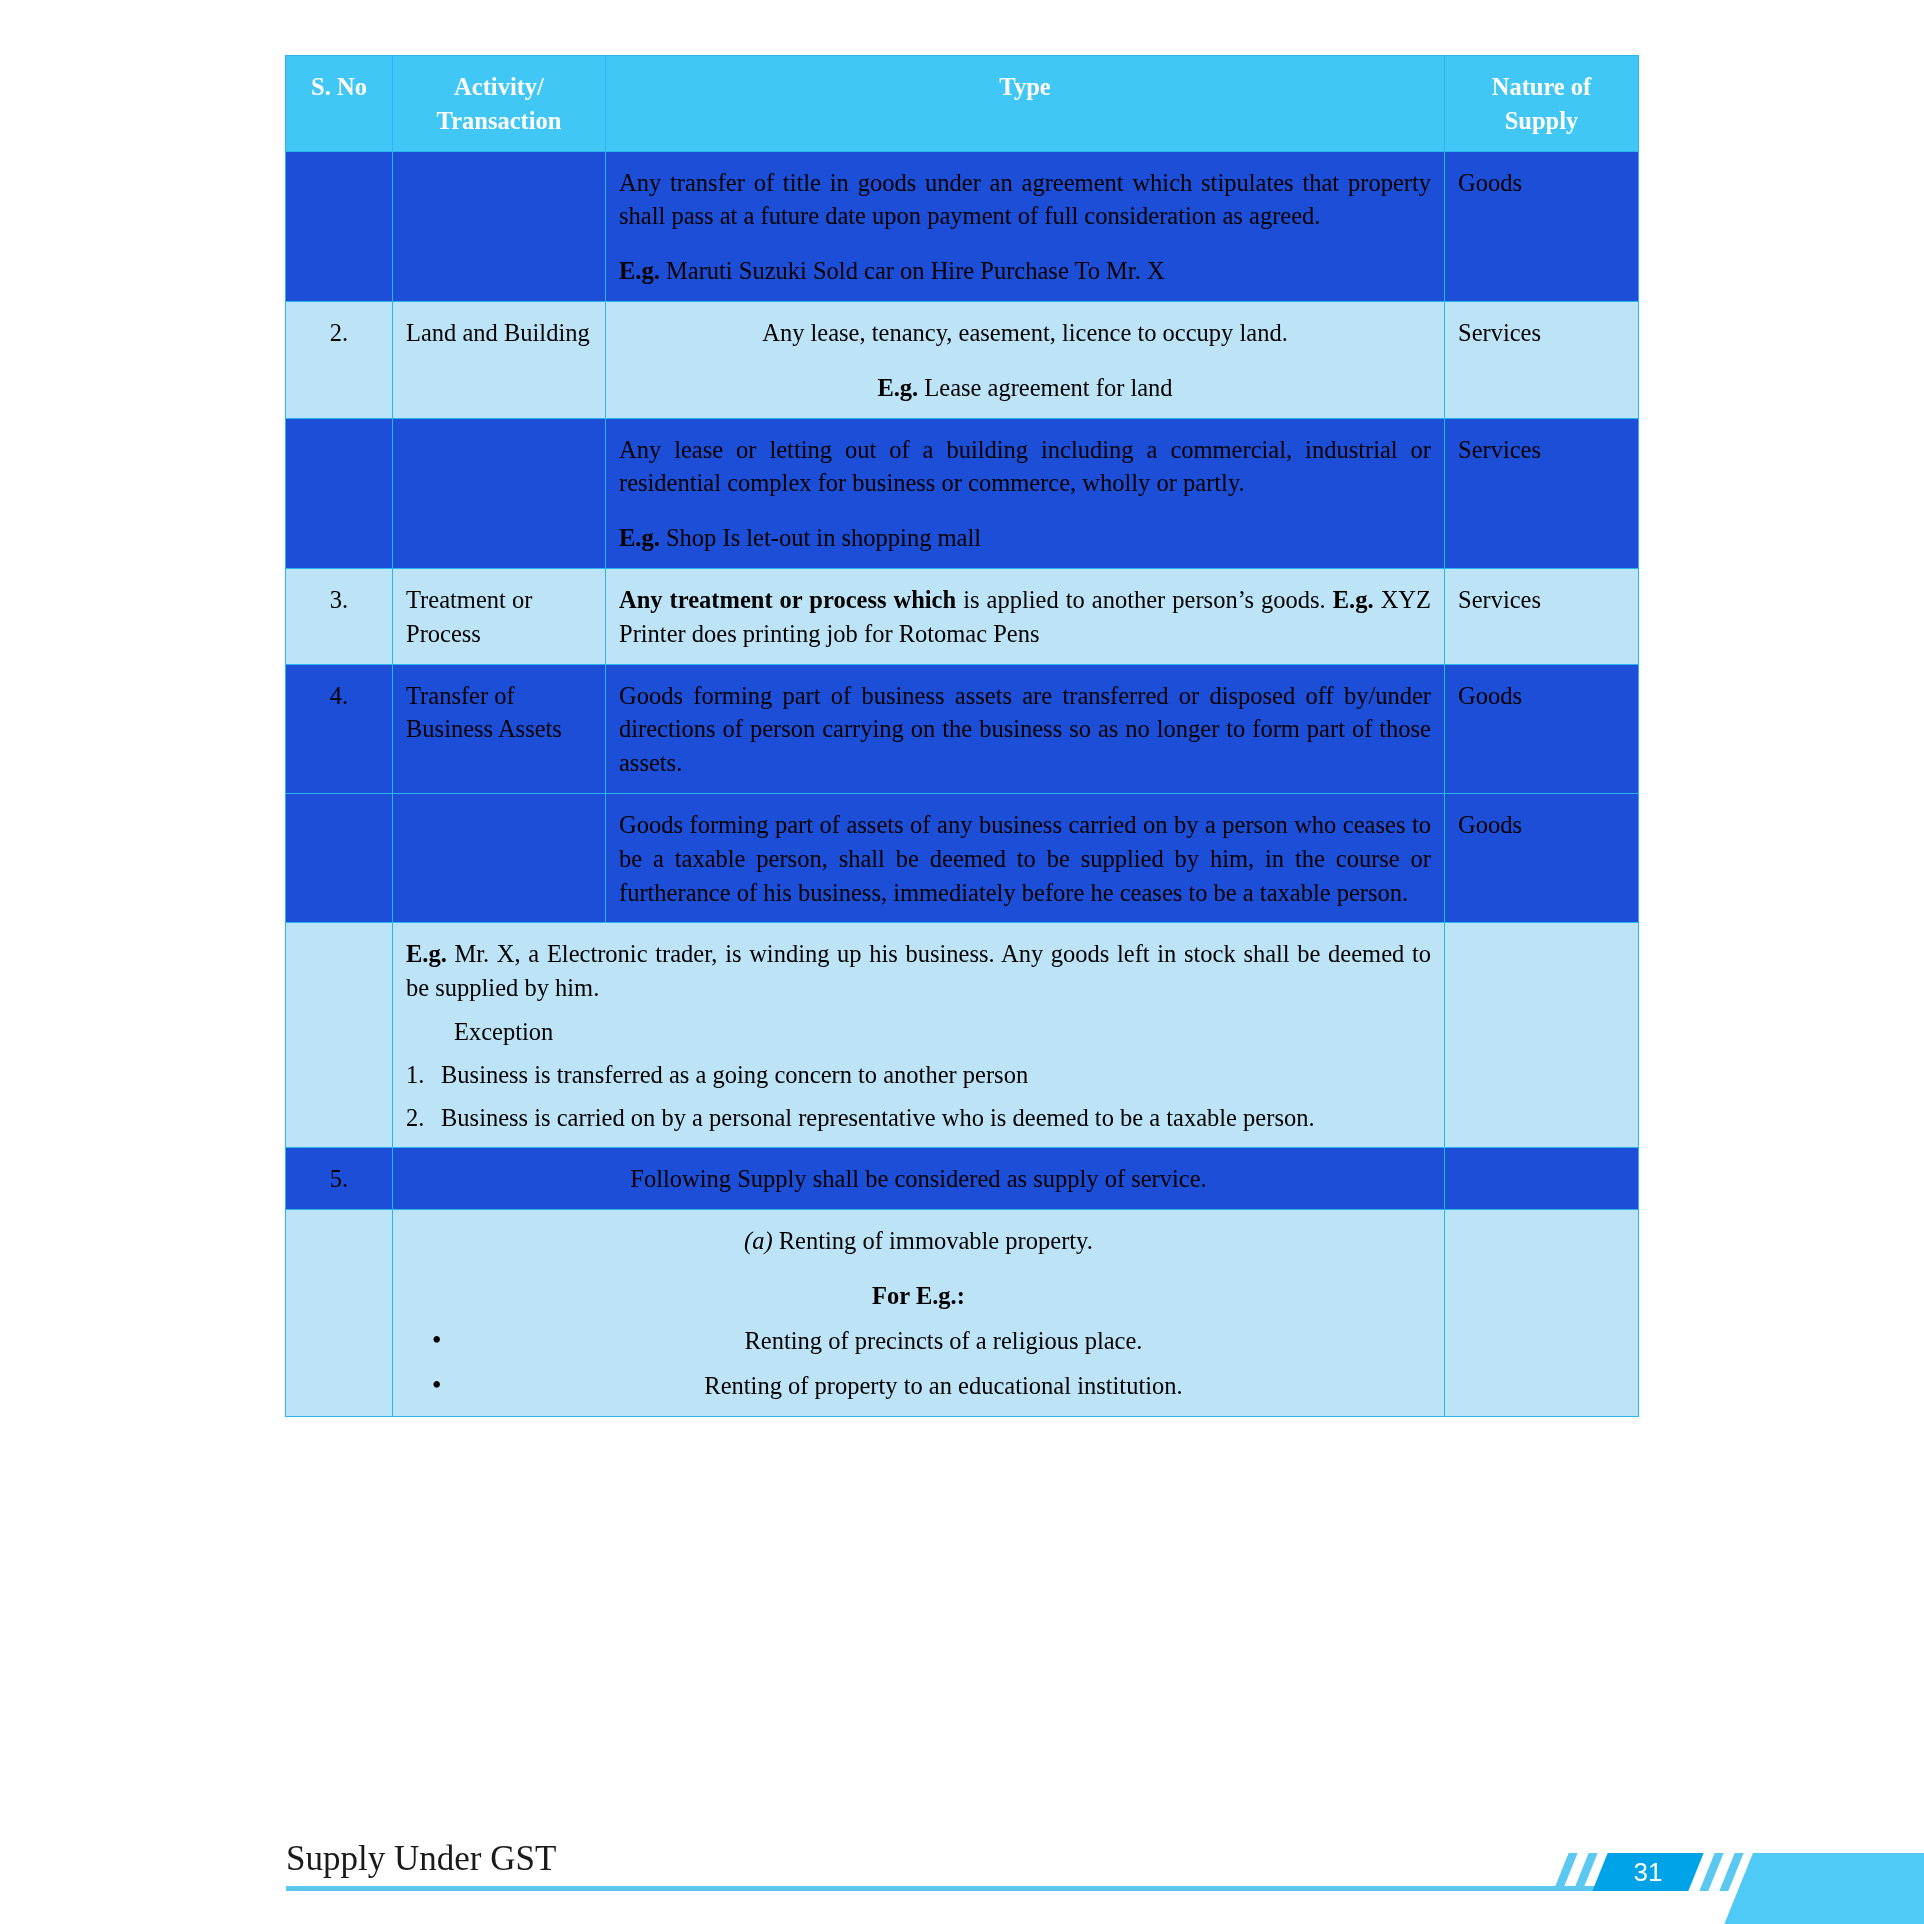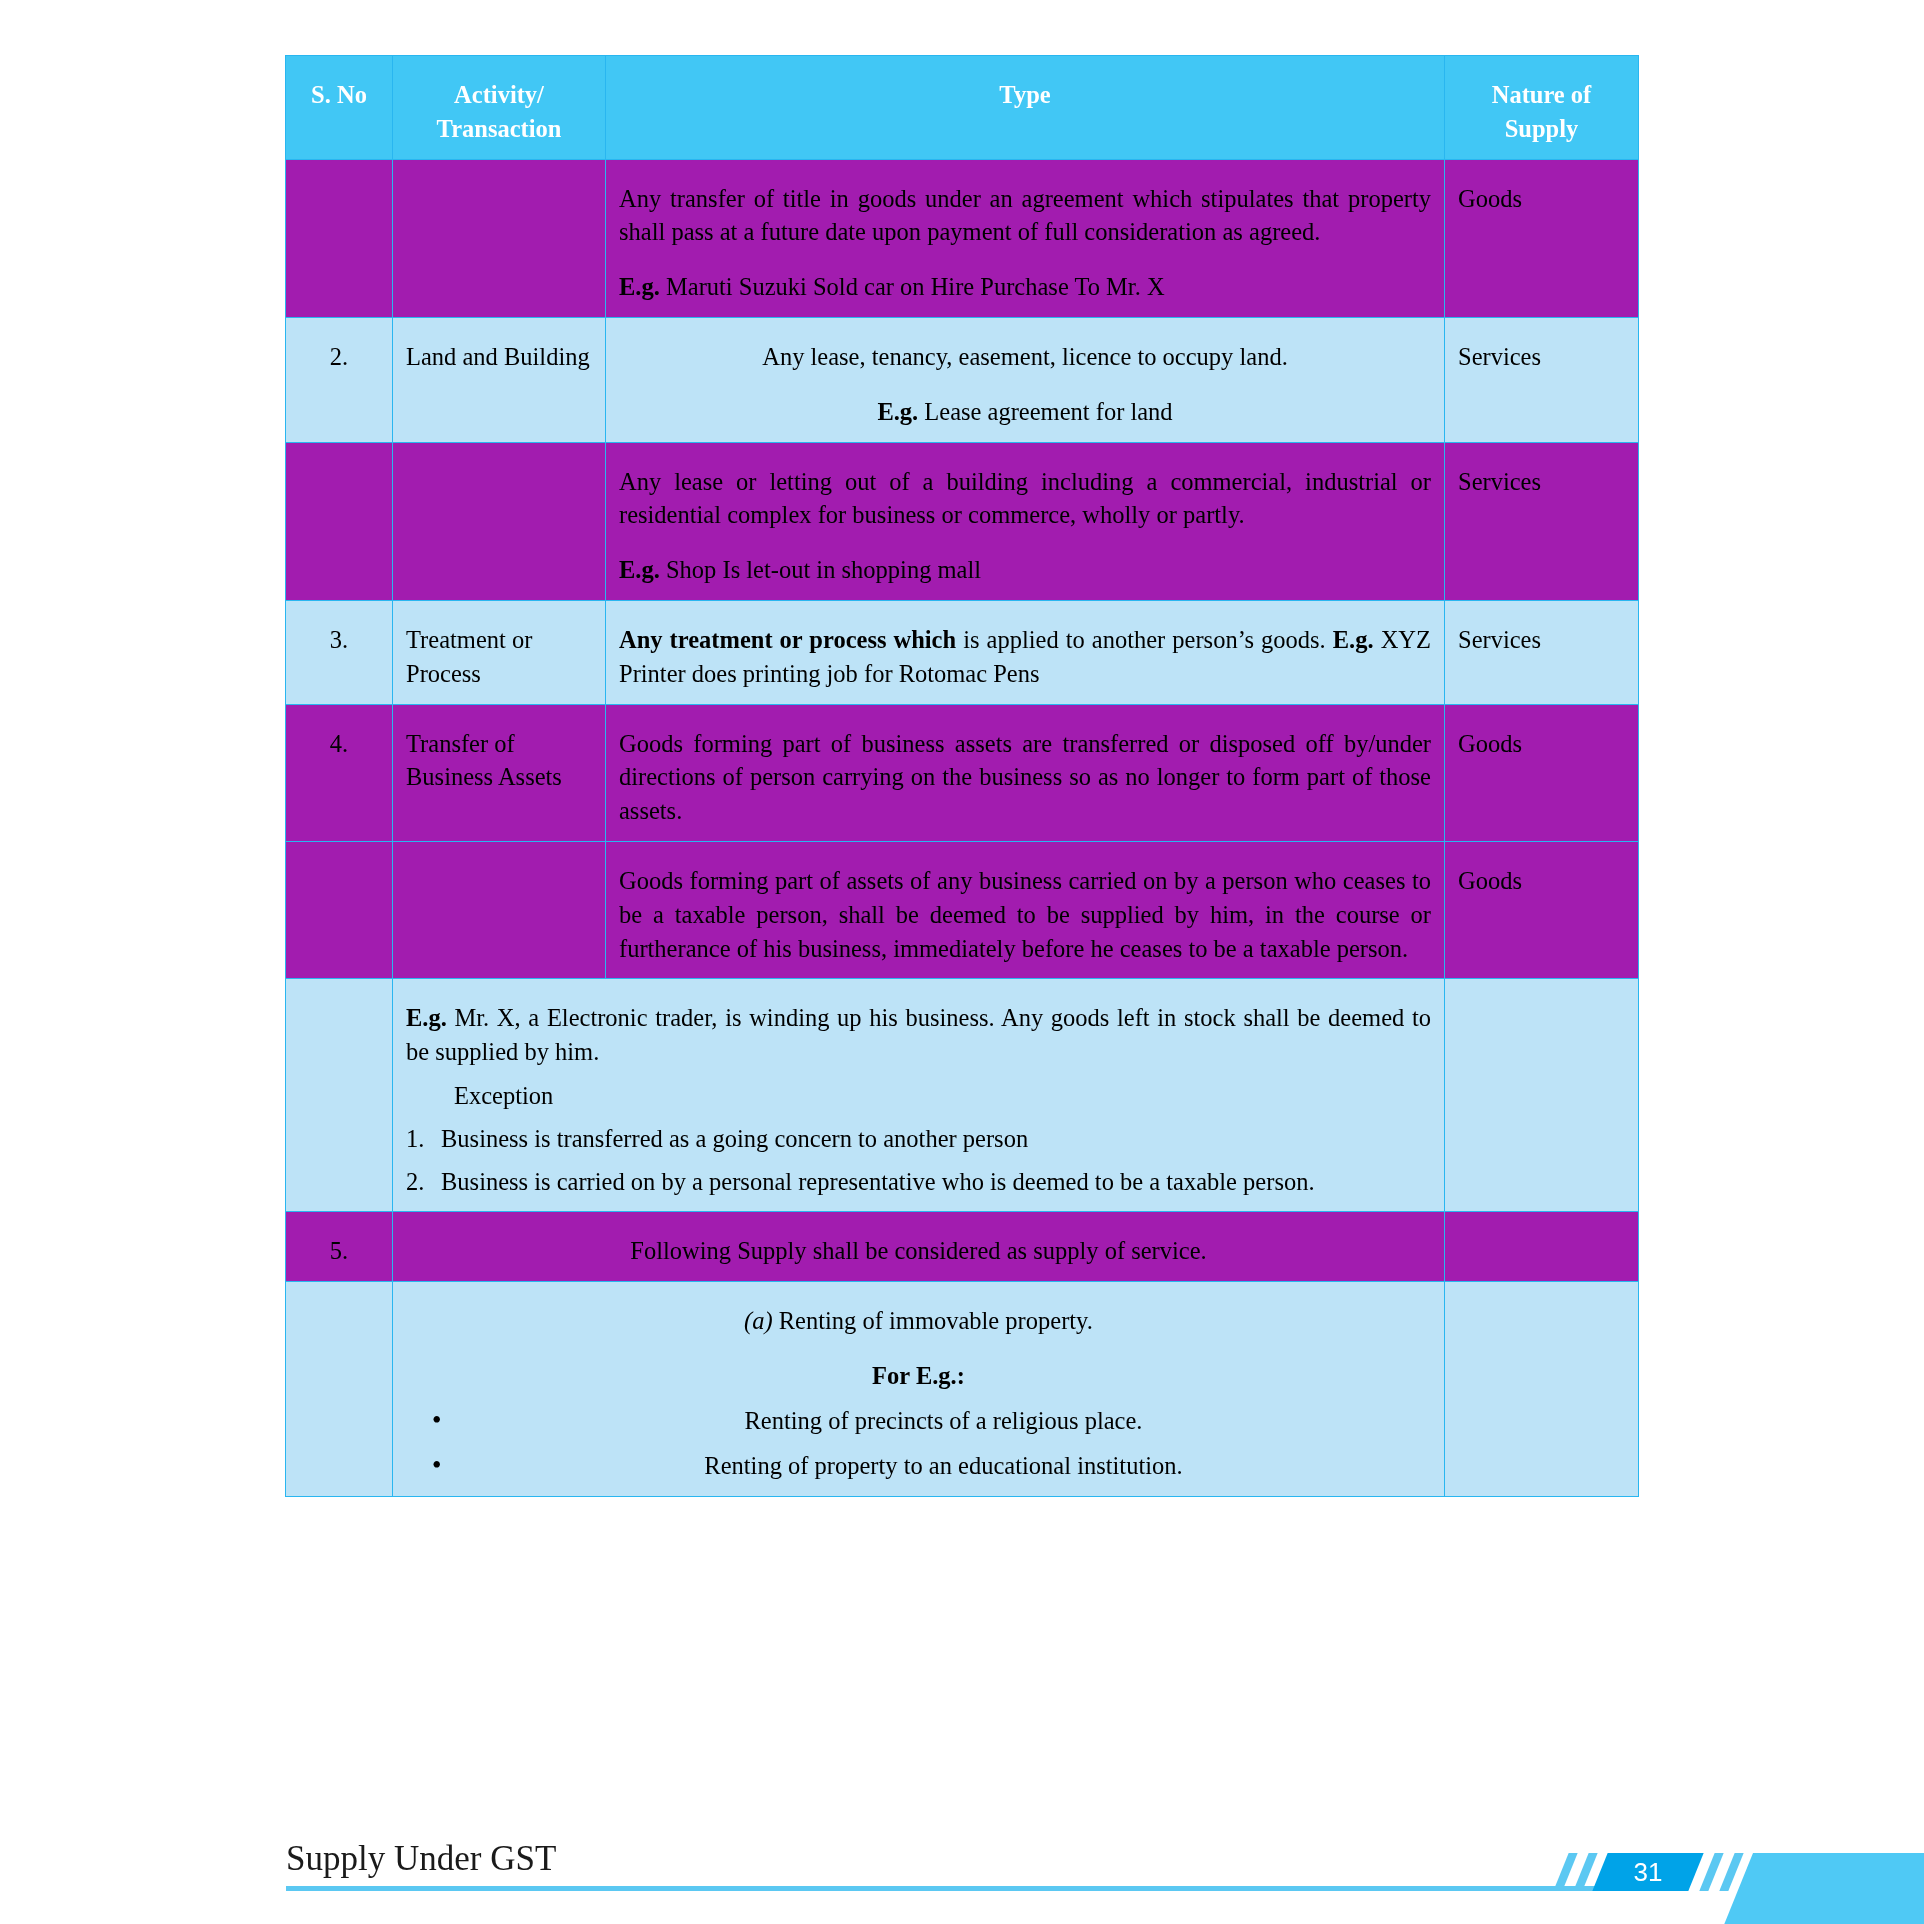"S. No" table.gst td, table.gst th { padding: 22px 13px 13px 13px -> 14px 13px 13px 13px }
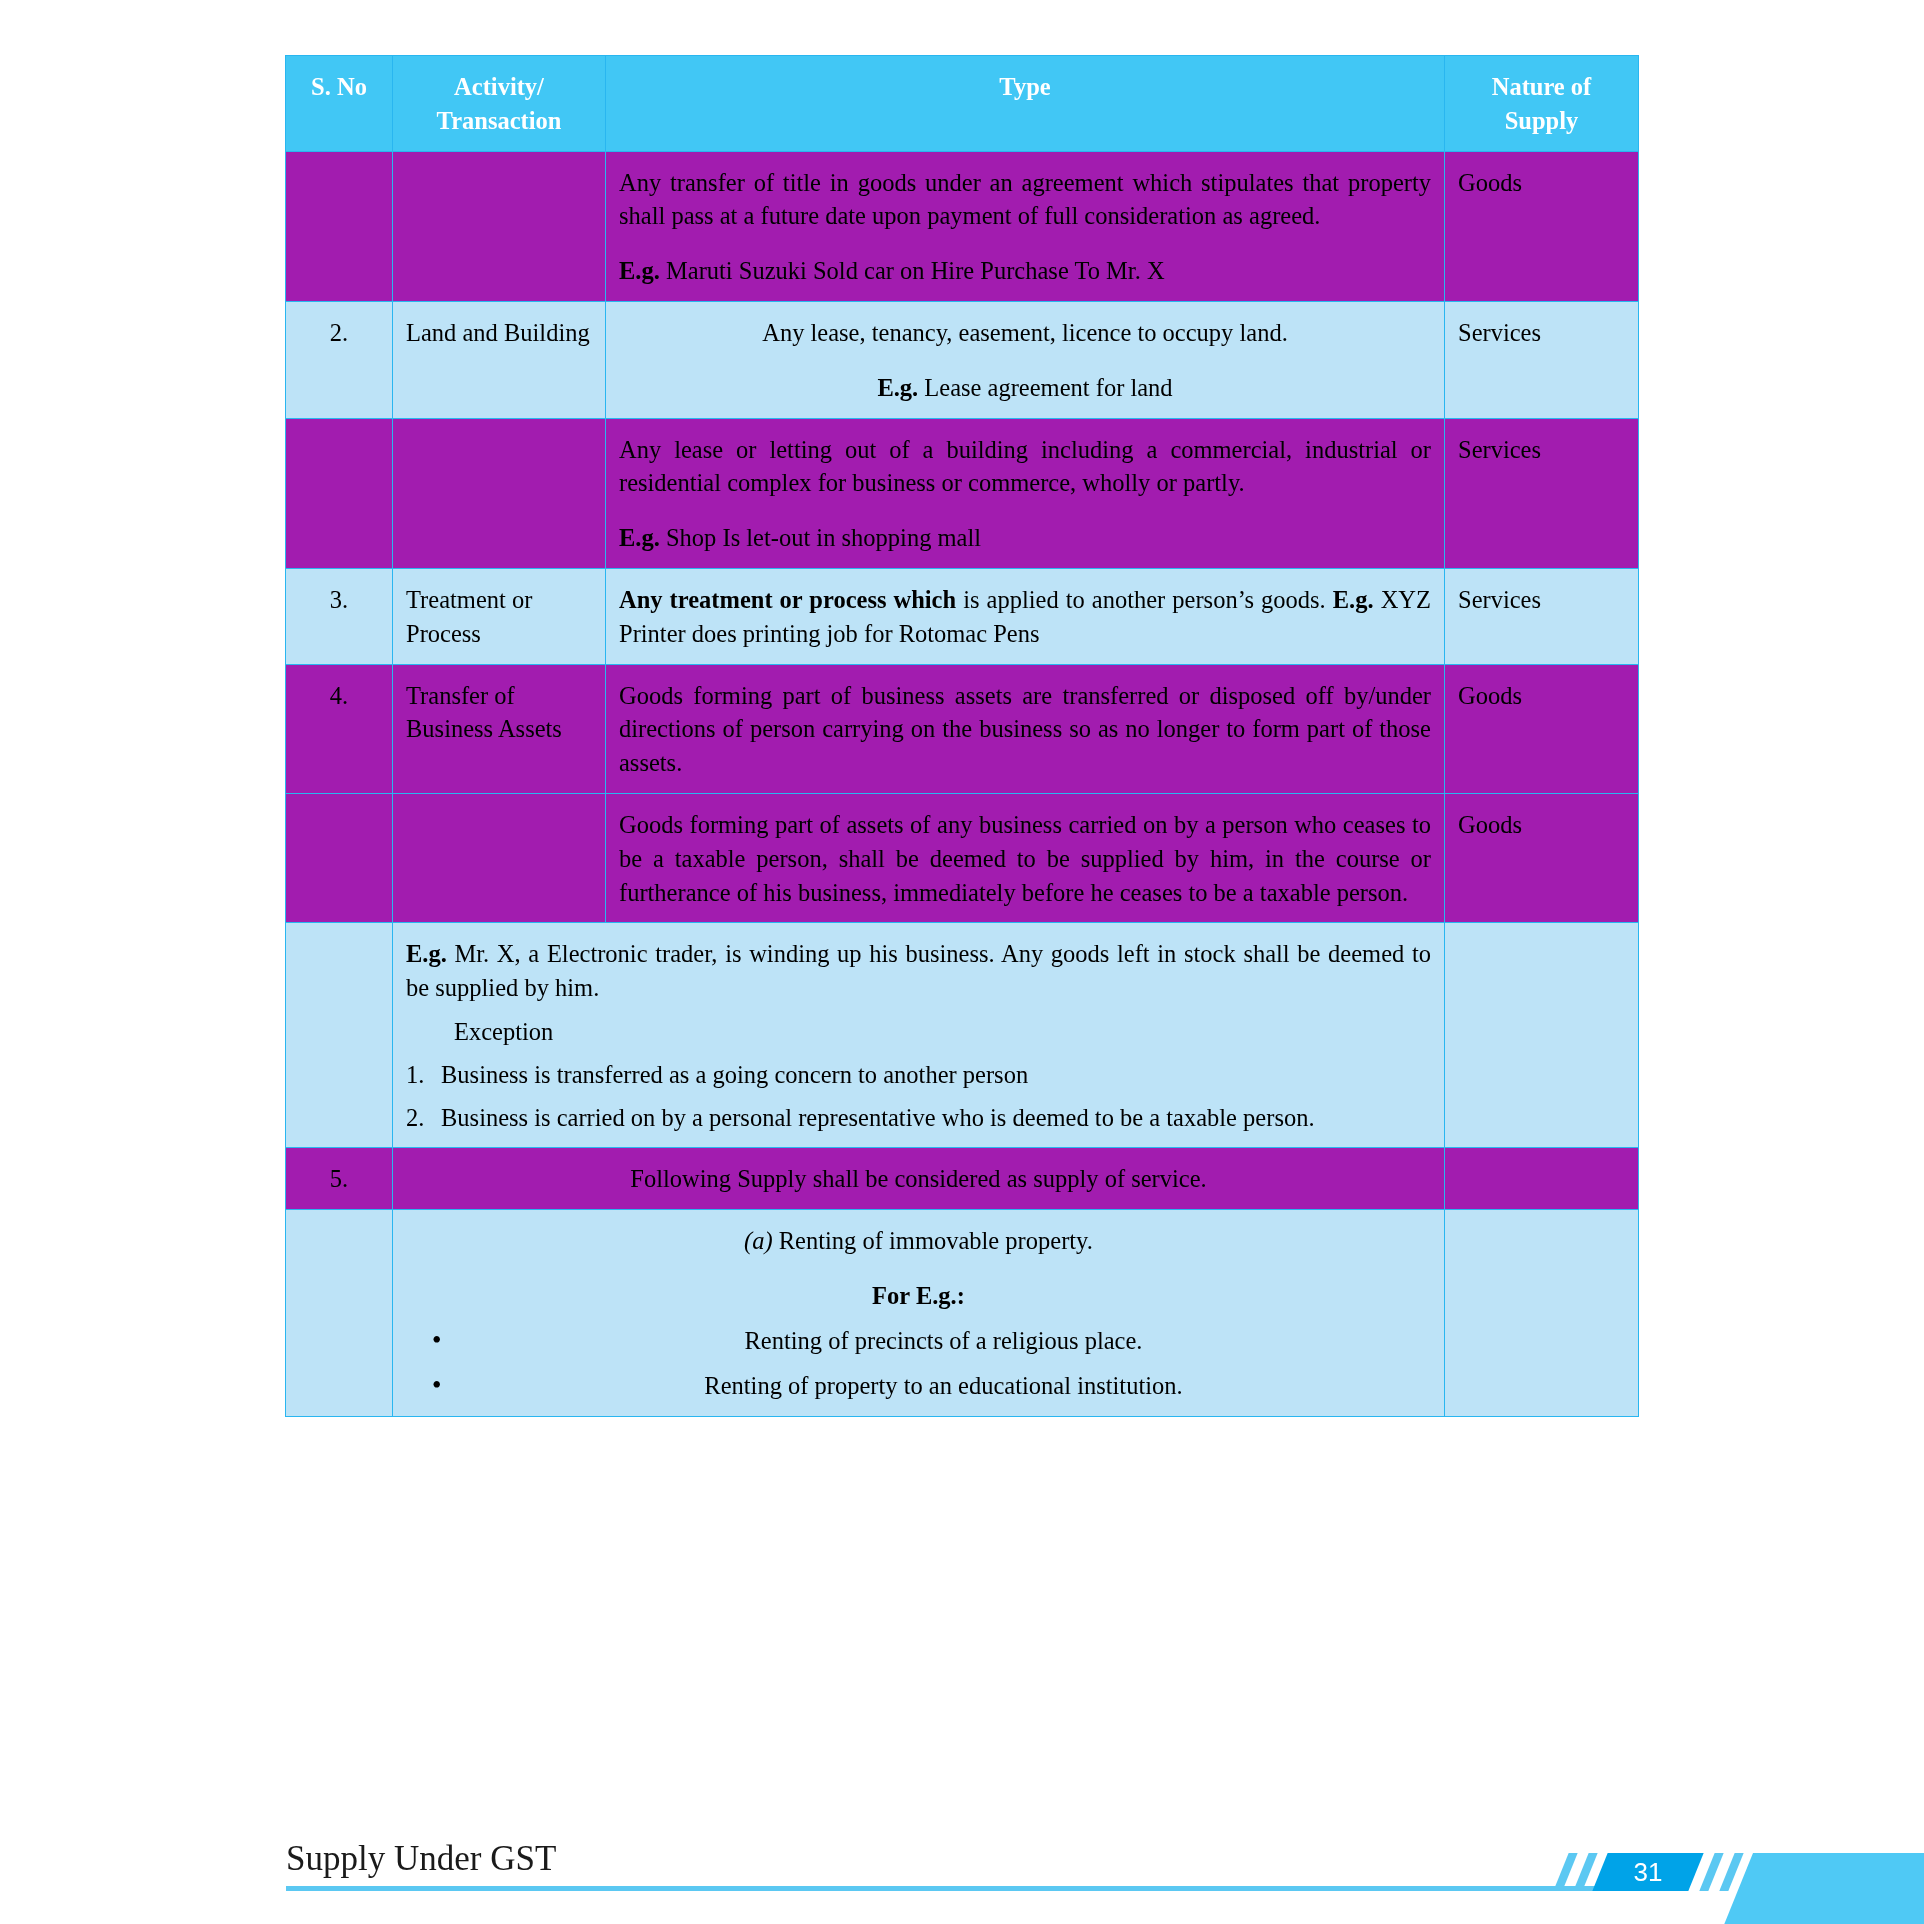"Any transfer of title in" tr.plain > td { background: #a21caf -> #1d4ed8 }
